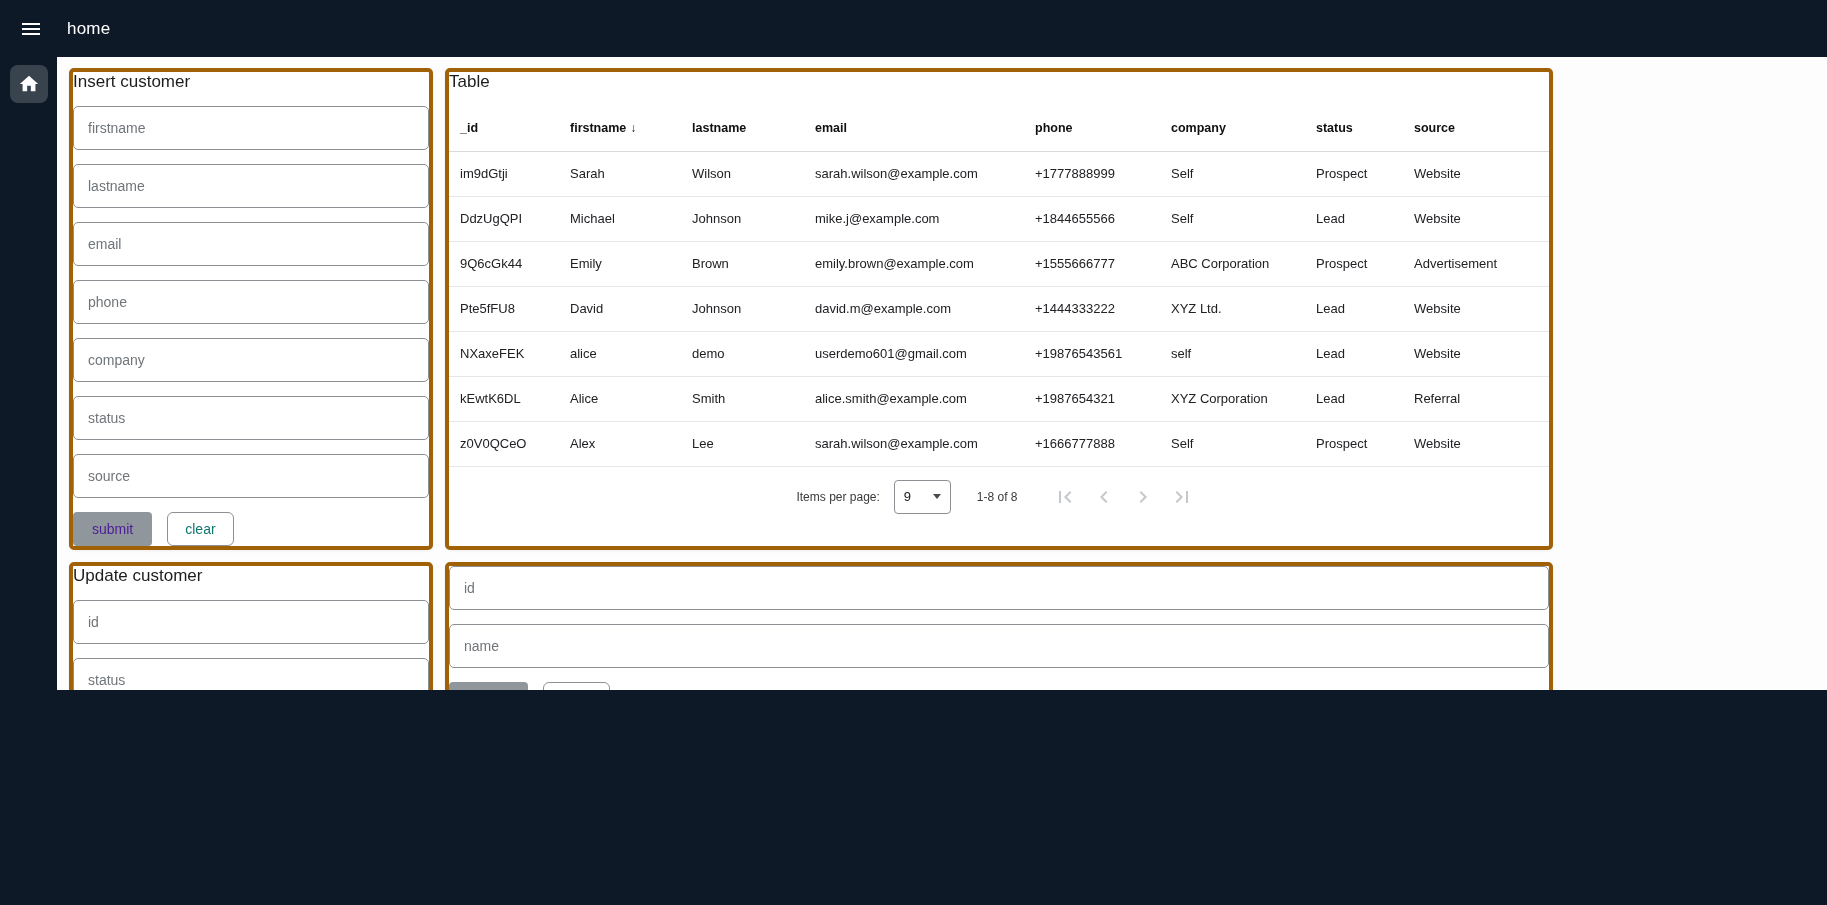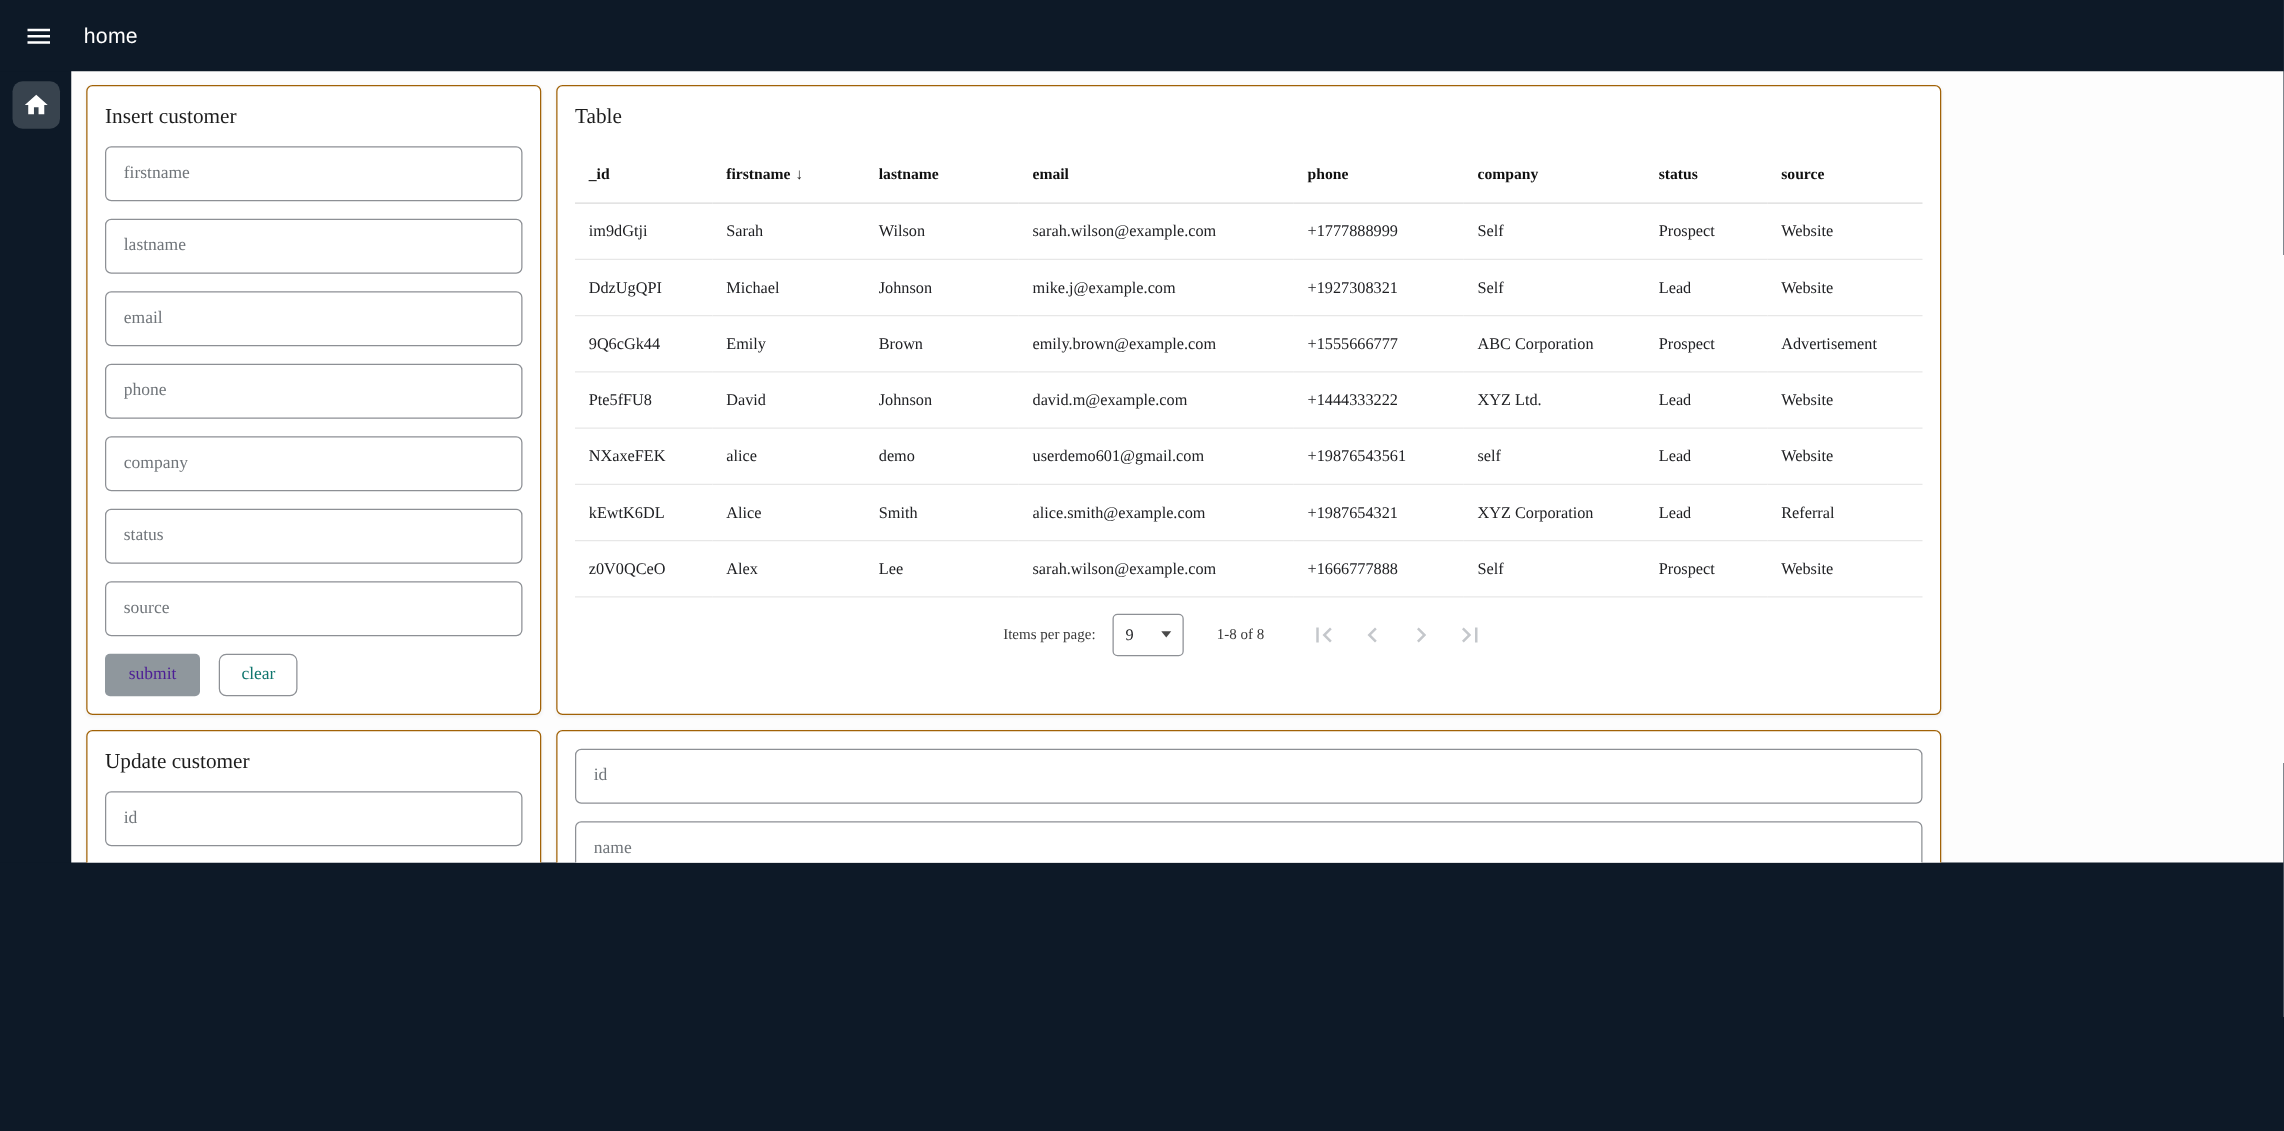"Insert customer" .card { border: 1px solid #a16207 -> 4px solid #a16207; font-family: Liberation Serif, serif -> none; padding: 14px -> 0 }
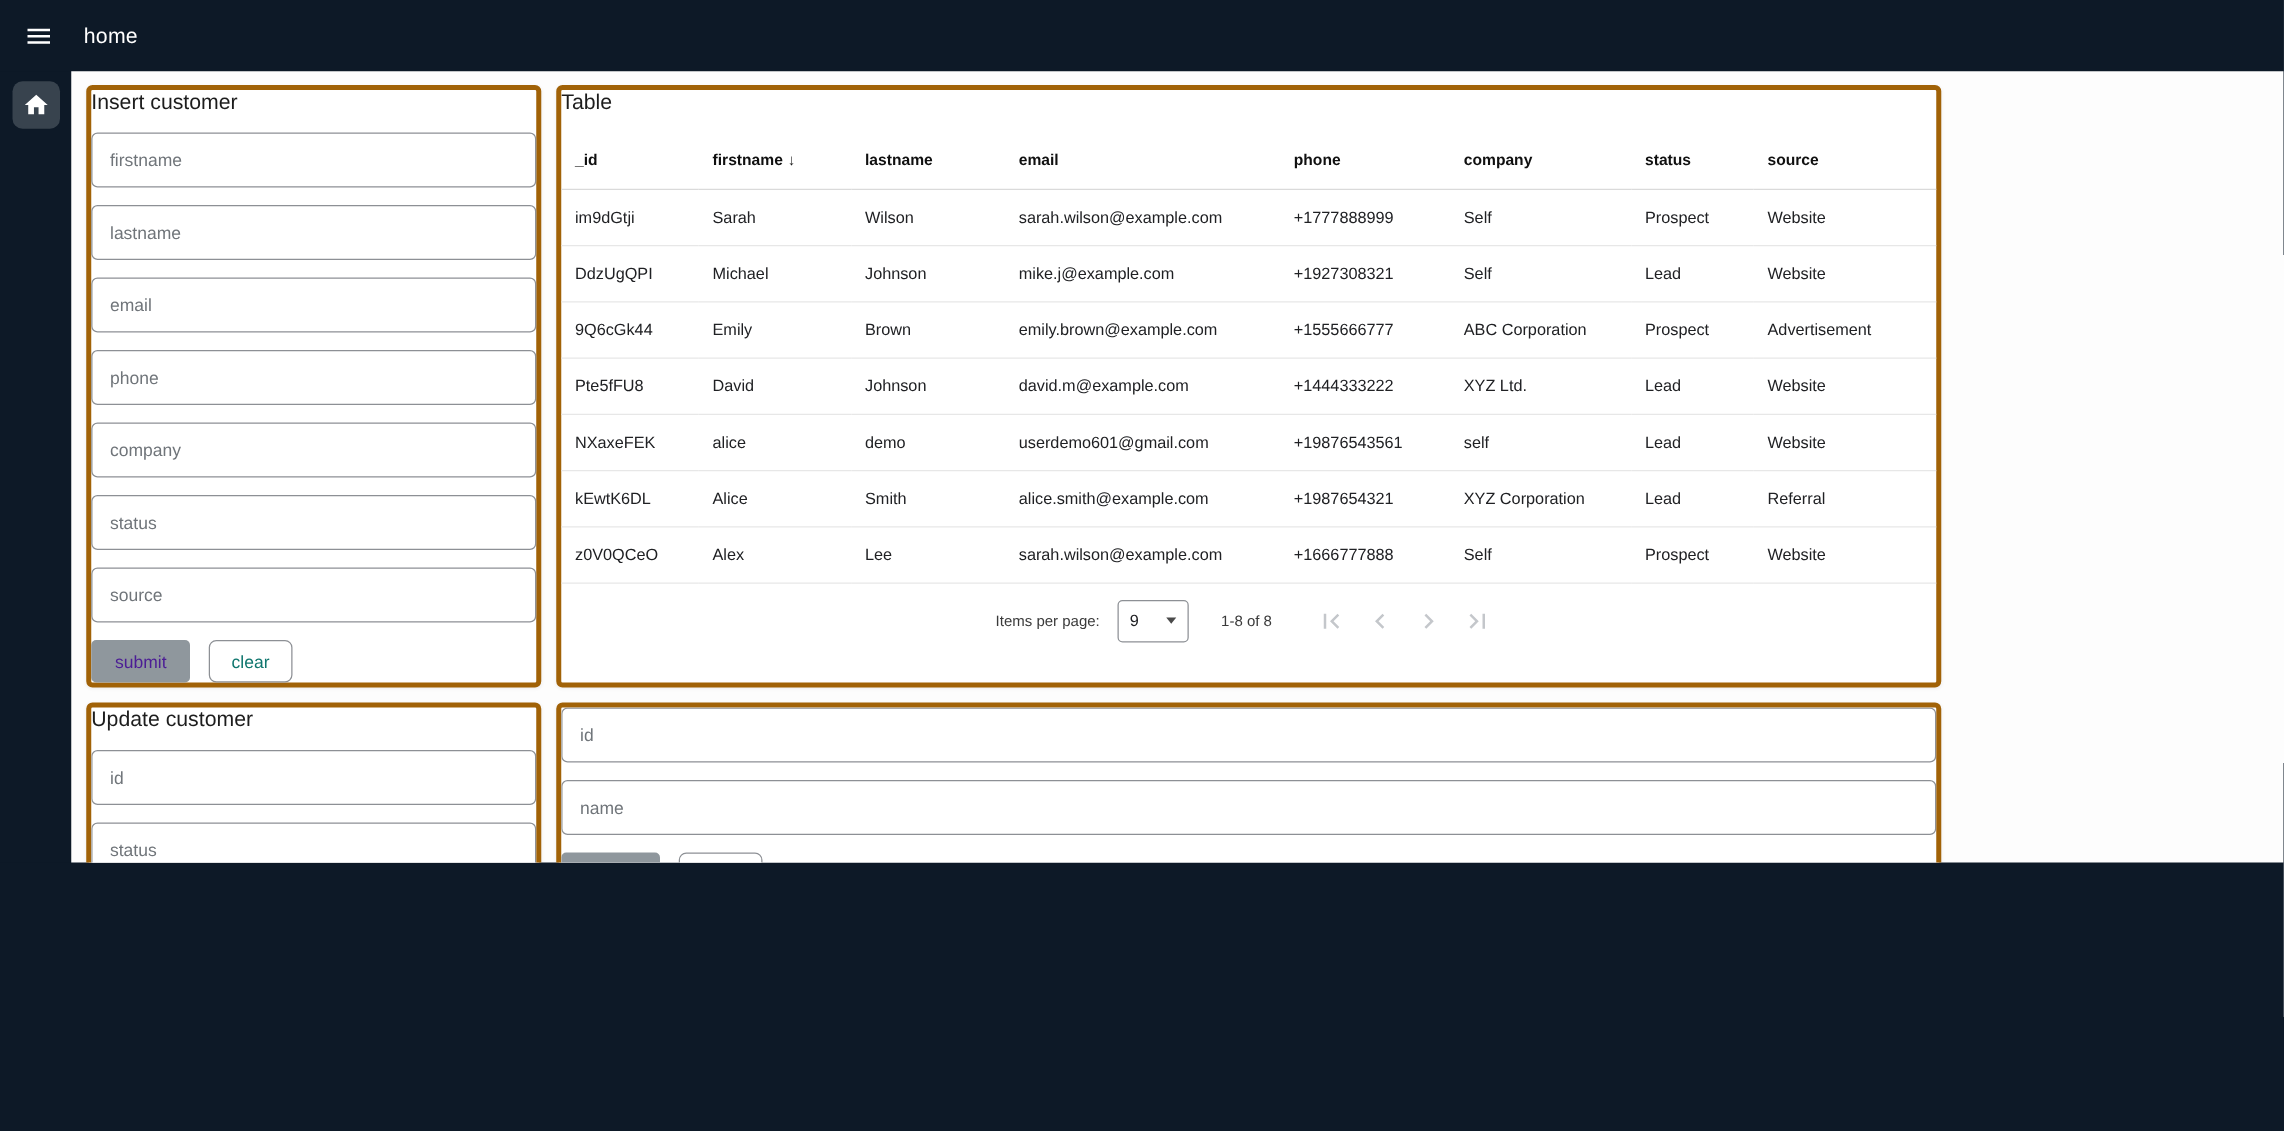"+1927308321" td { text: +1927308321 -> +1844655566 }
